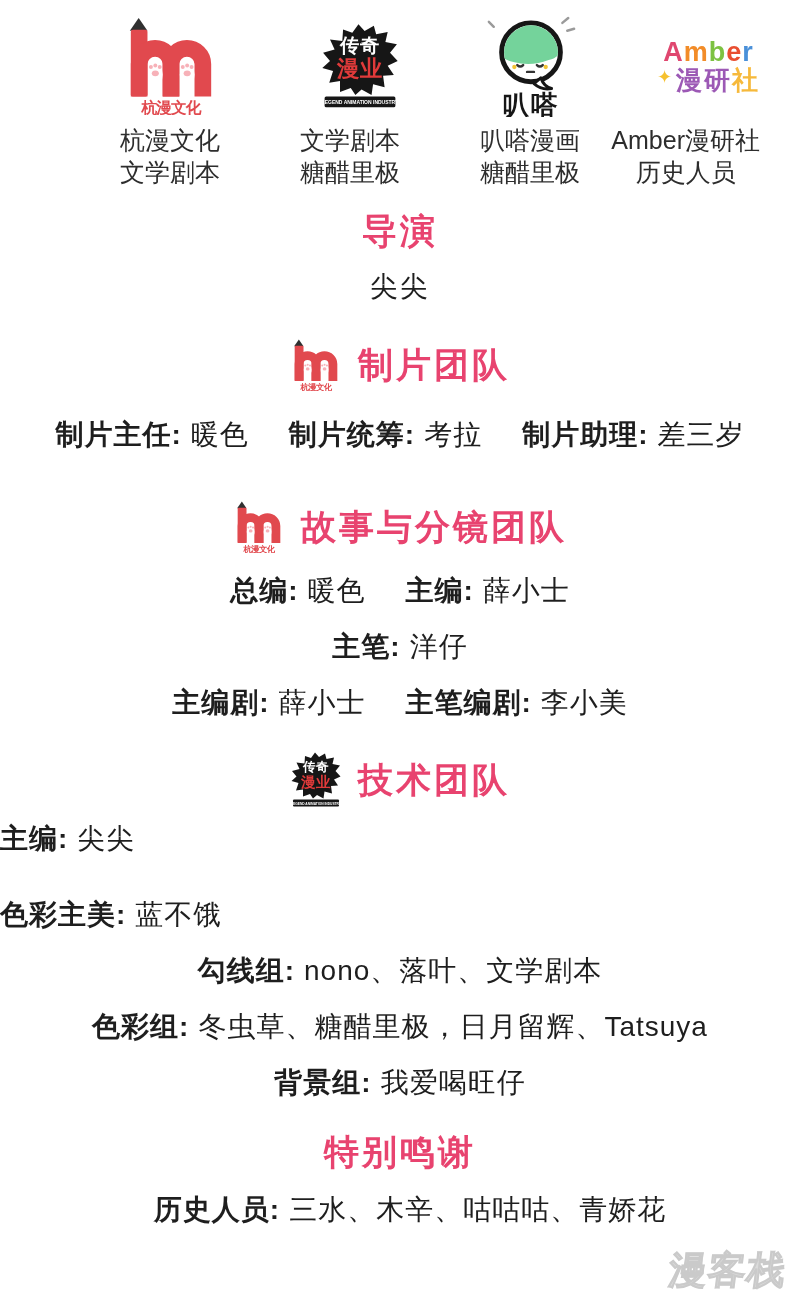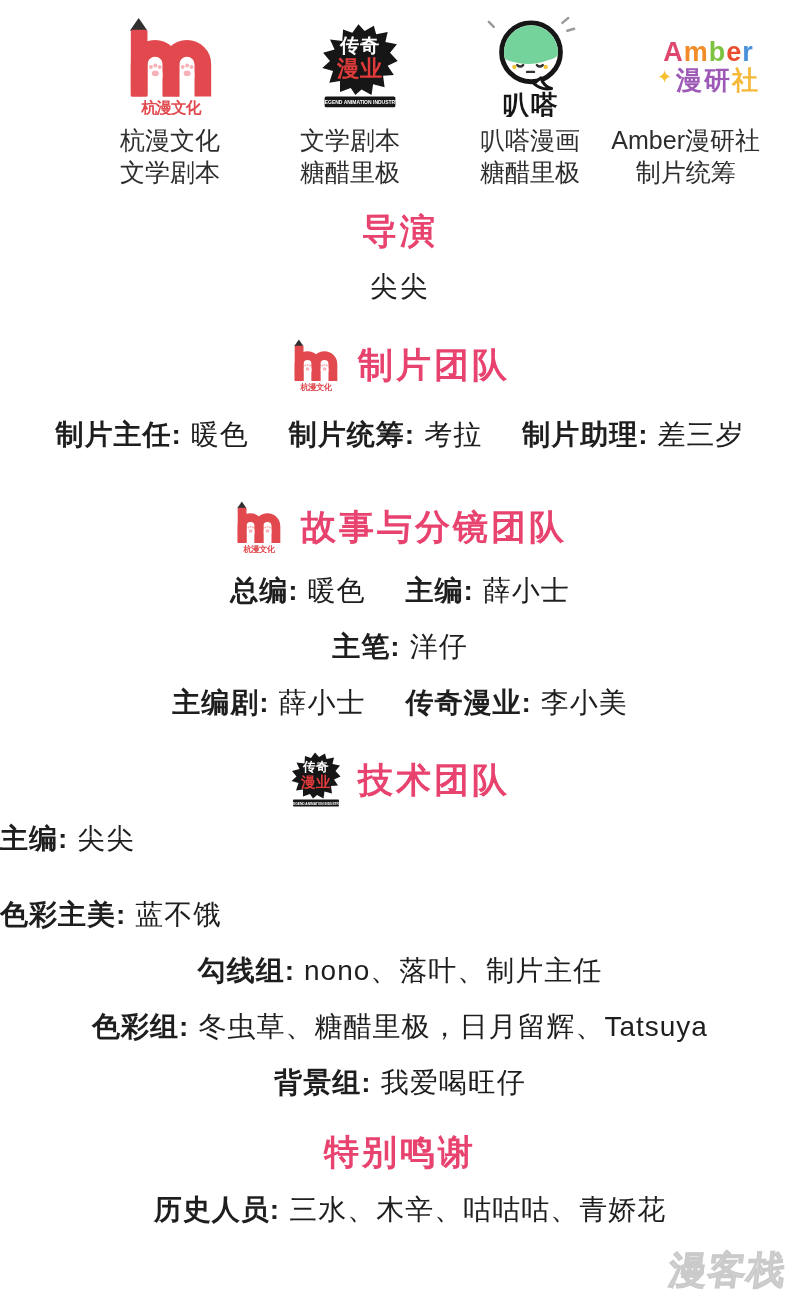"制片统筹" div { text: 制片统筹 -> 历史人员 }
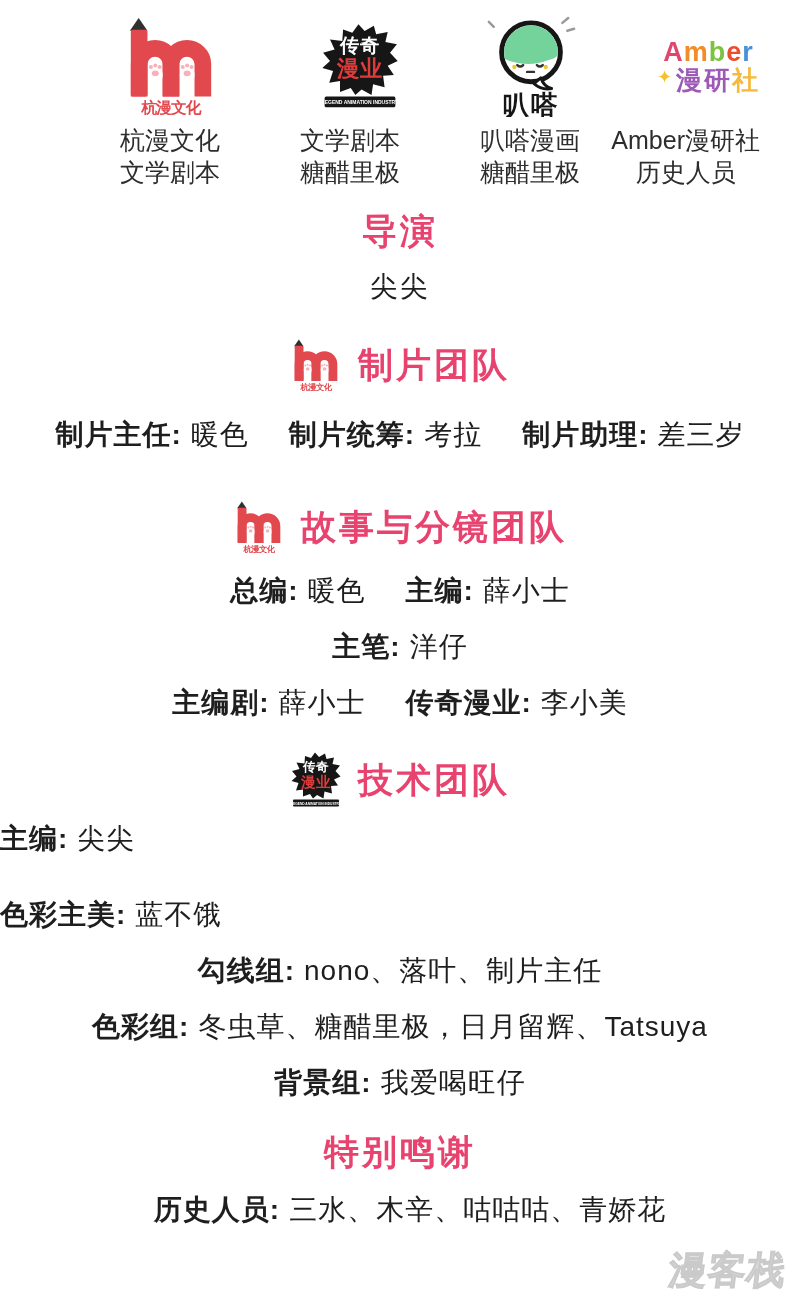"传奇漫业:" span.lbl { text: 传奇漫业 -> 主笔编剧 }
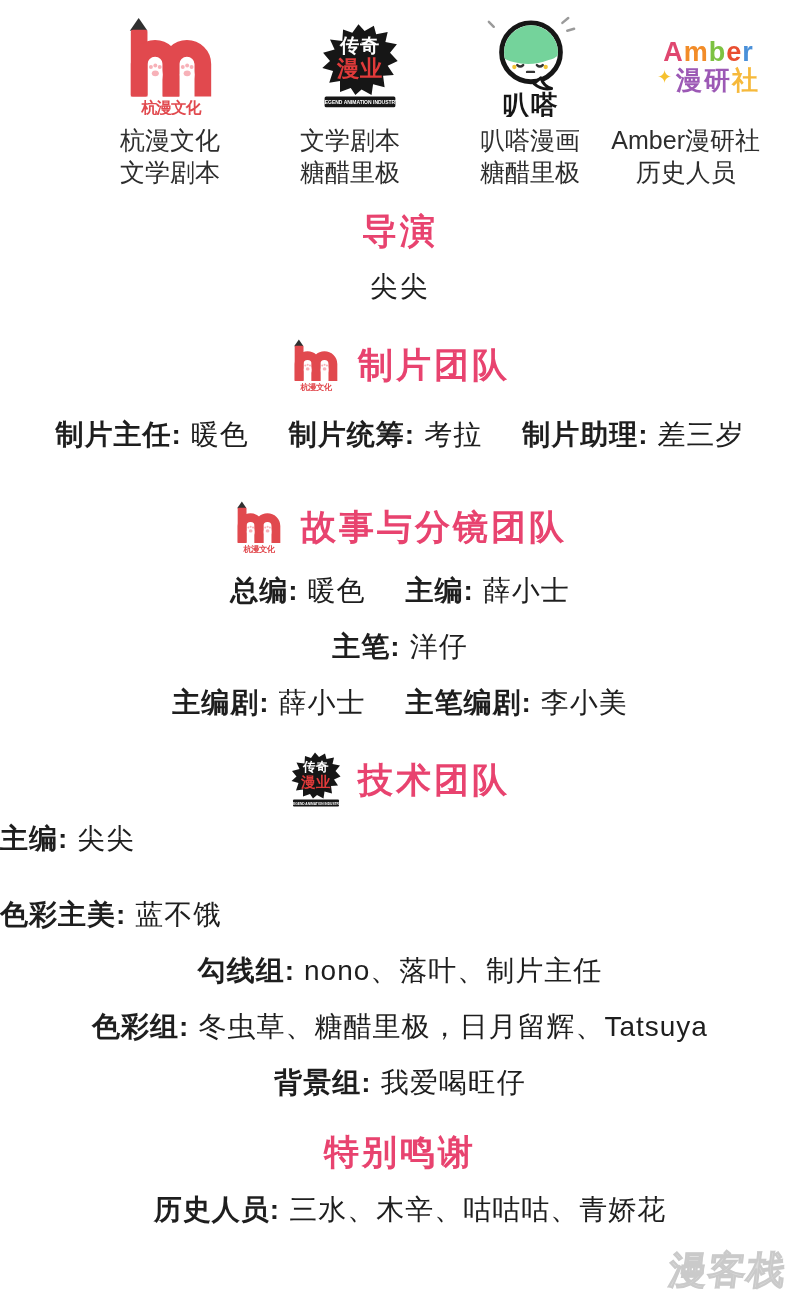"nono、落叶、制片主任" span.val { text: 制片主任 -> 文学剧本 }
